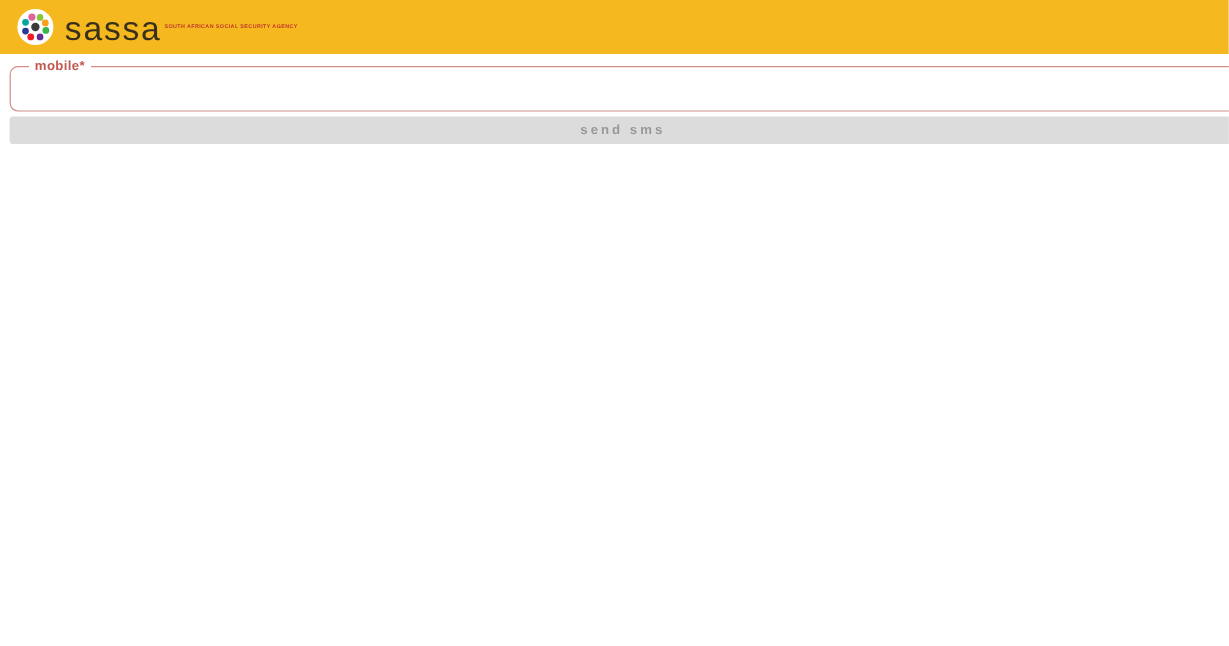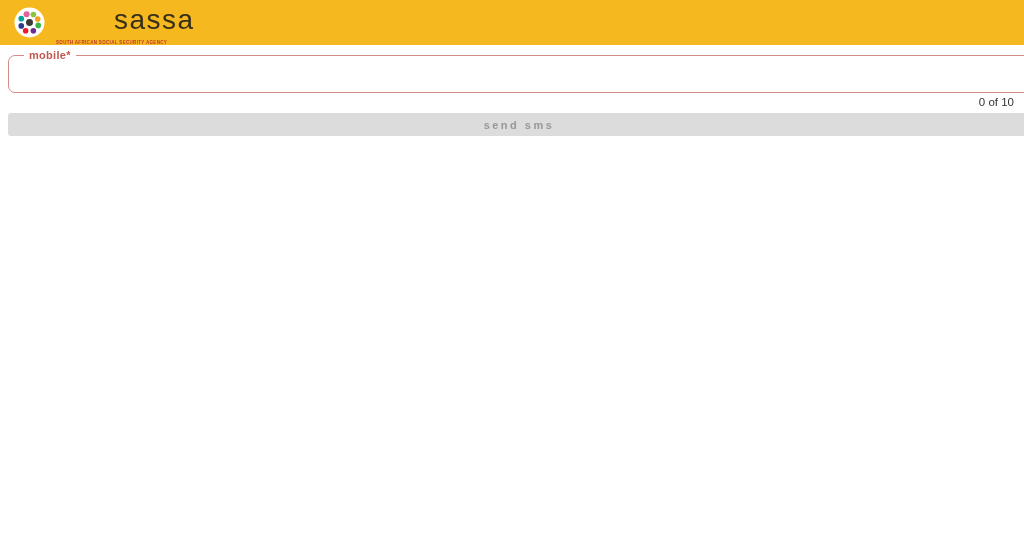"sassa" .brand-block { align-items: center -> none; flex-direction: column -> row }
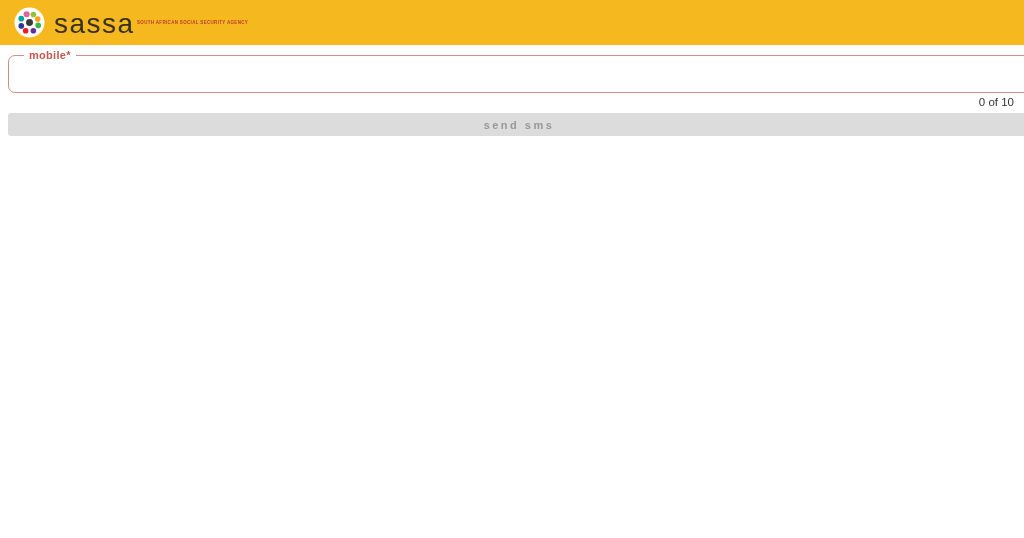"0 of 10" div.counter-row { html: <div>0 of 10</div> -> none }
